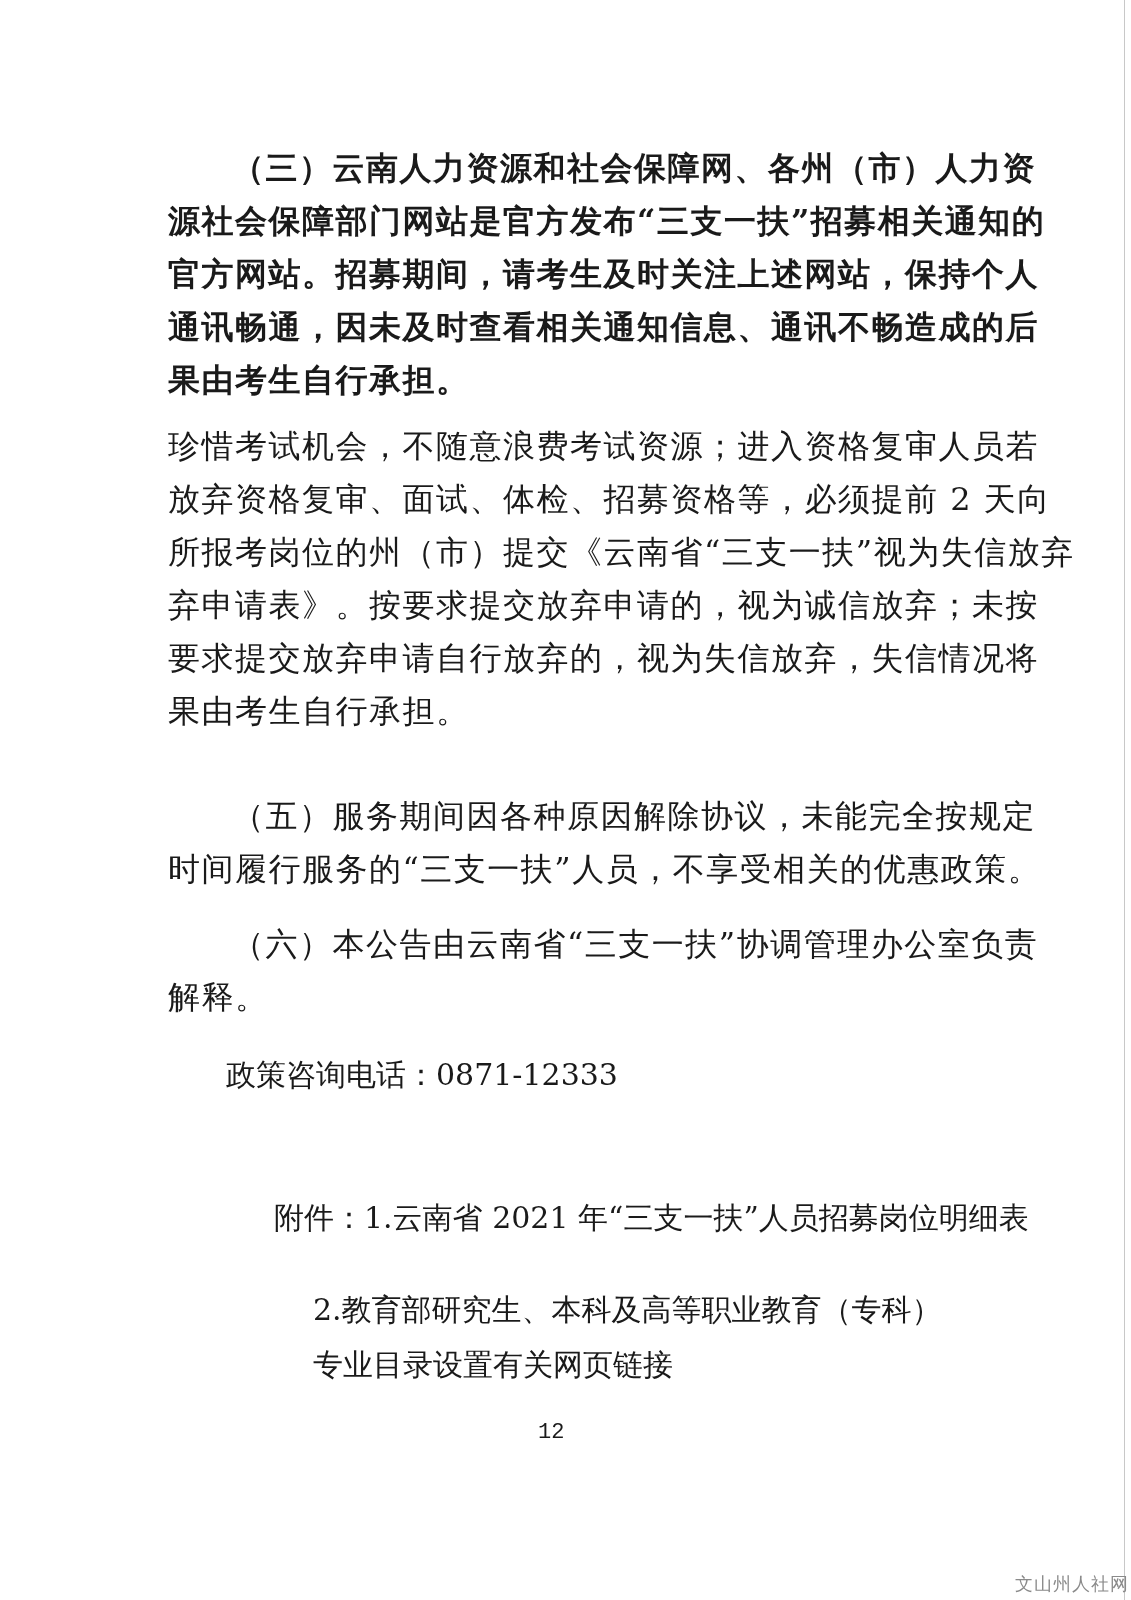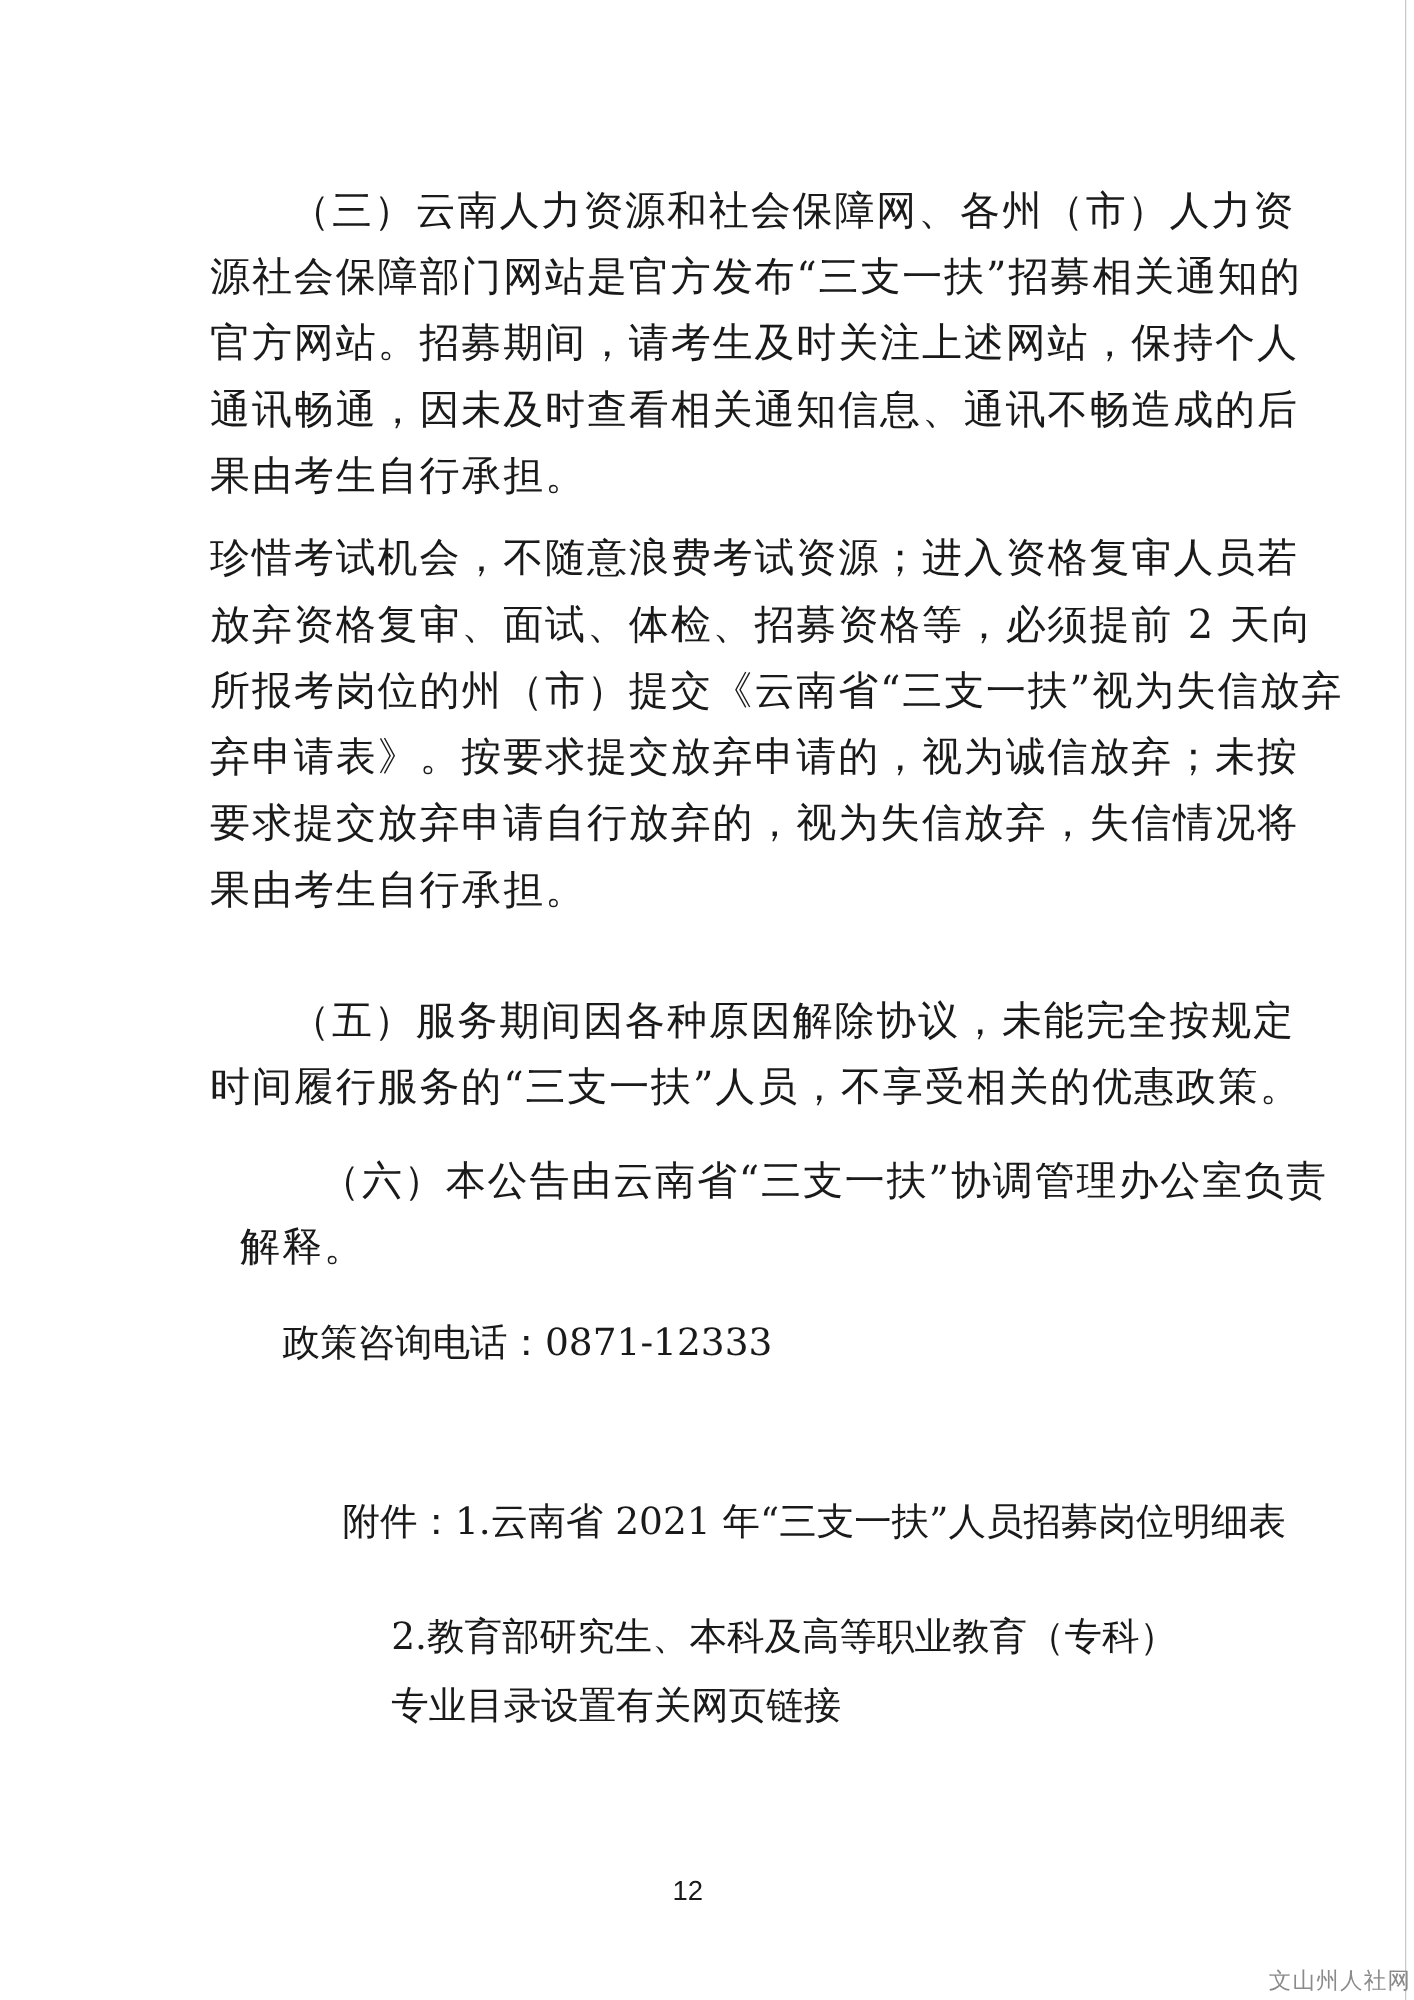"（三）云南人力资源和社会保障网、各州（市）人力资" div.para { font-weight: none -> bold }
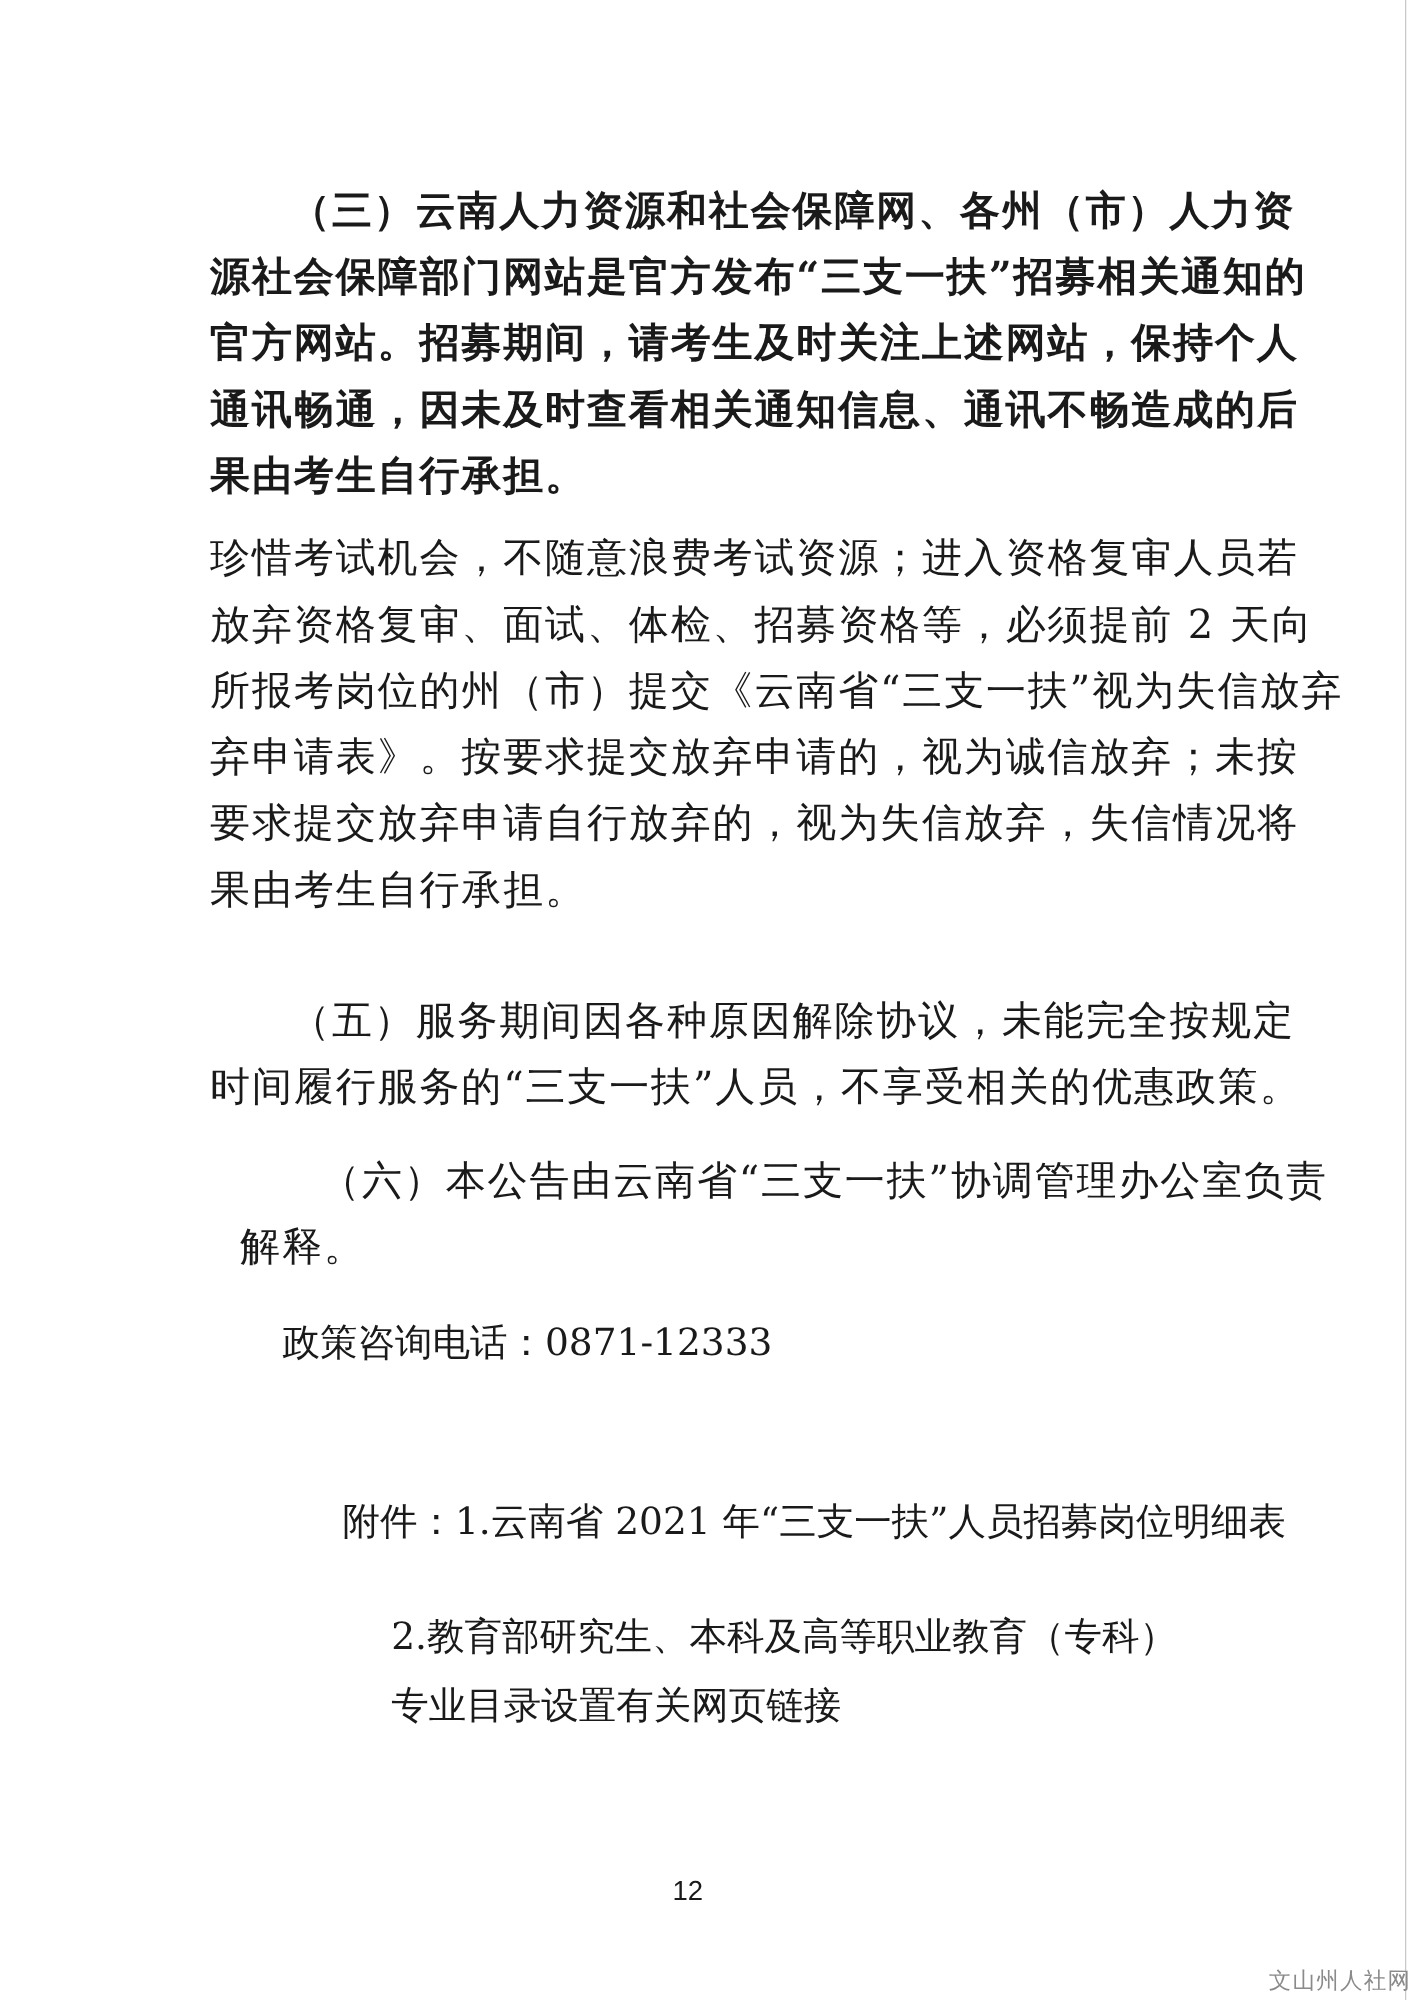"（六）本公告由云南省“三支一扶”协调管理办公室负责" div.para { margin-left: 24px -> none }
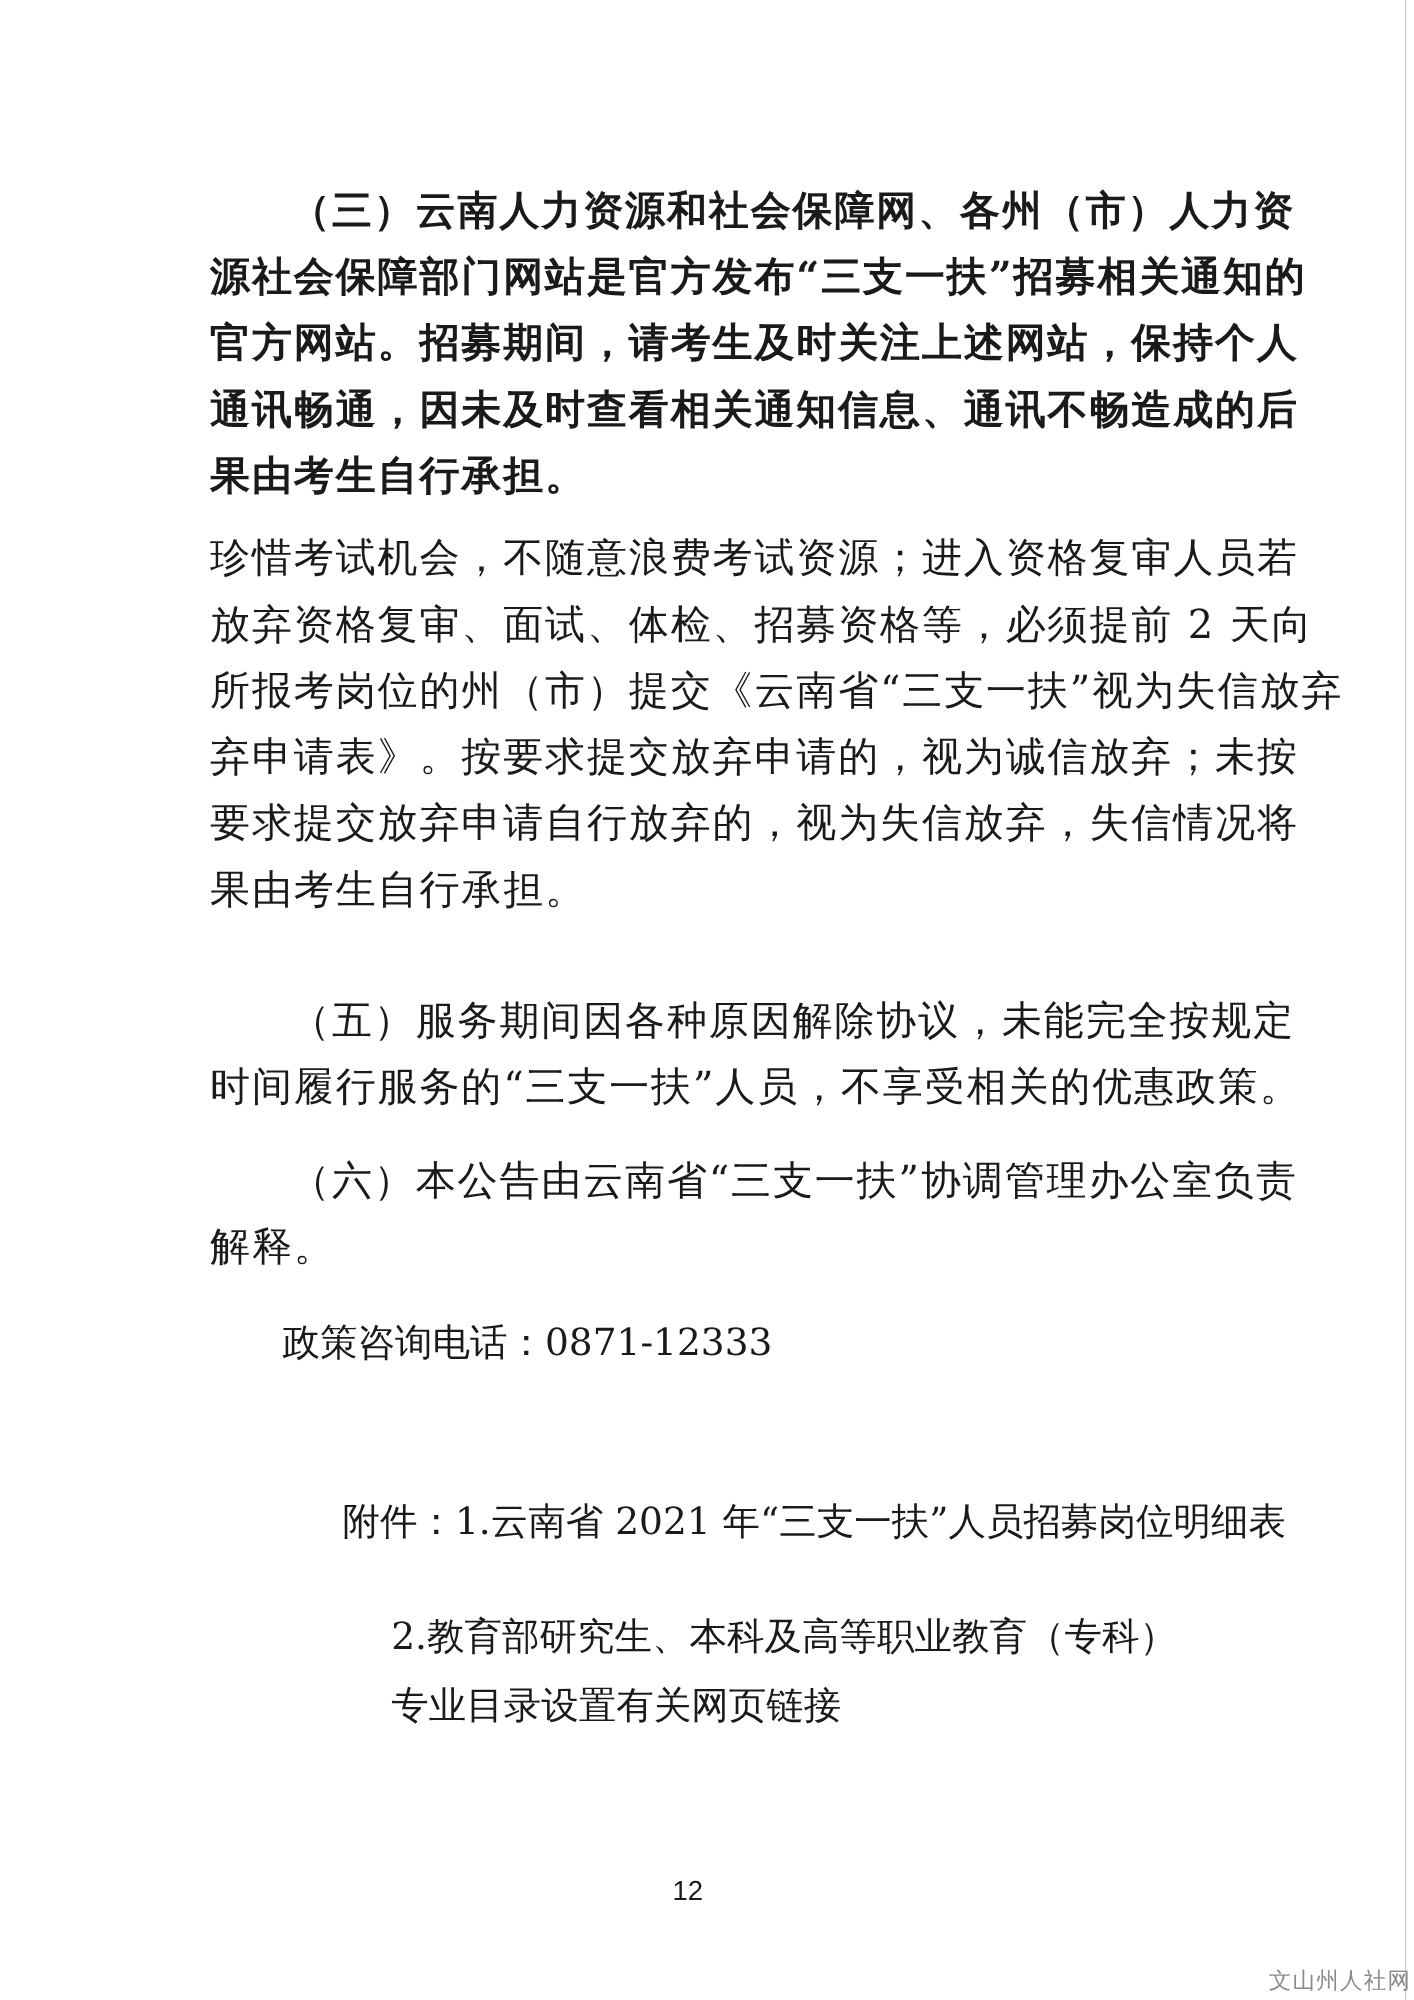"12" .page-num { font-family: Liberation Sans, sans-serif -> Liberation Mono, monospace; top: 1500px -> 1420px }
